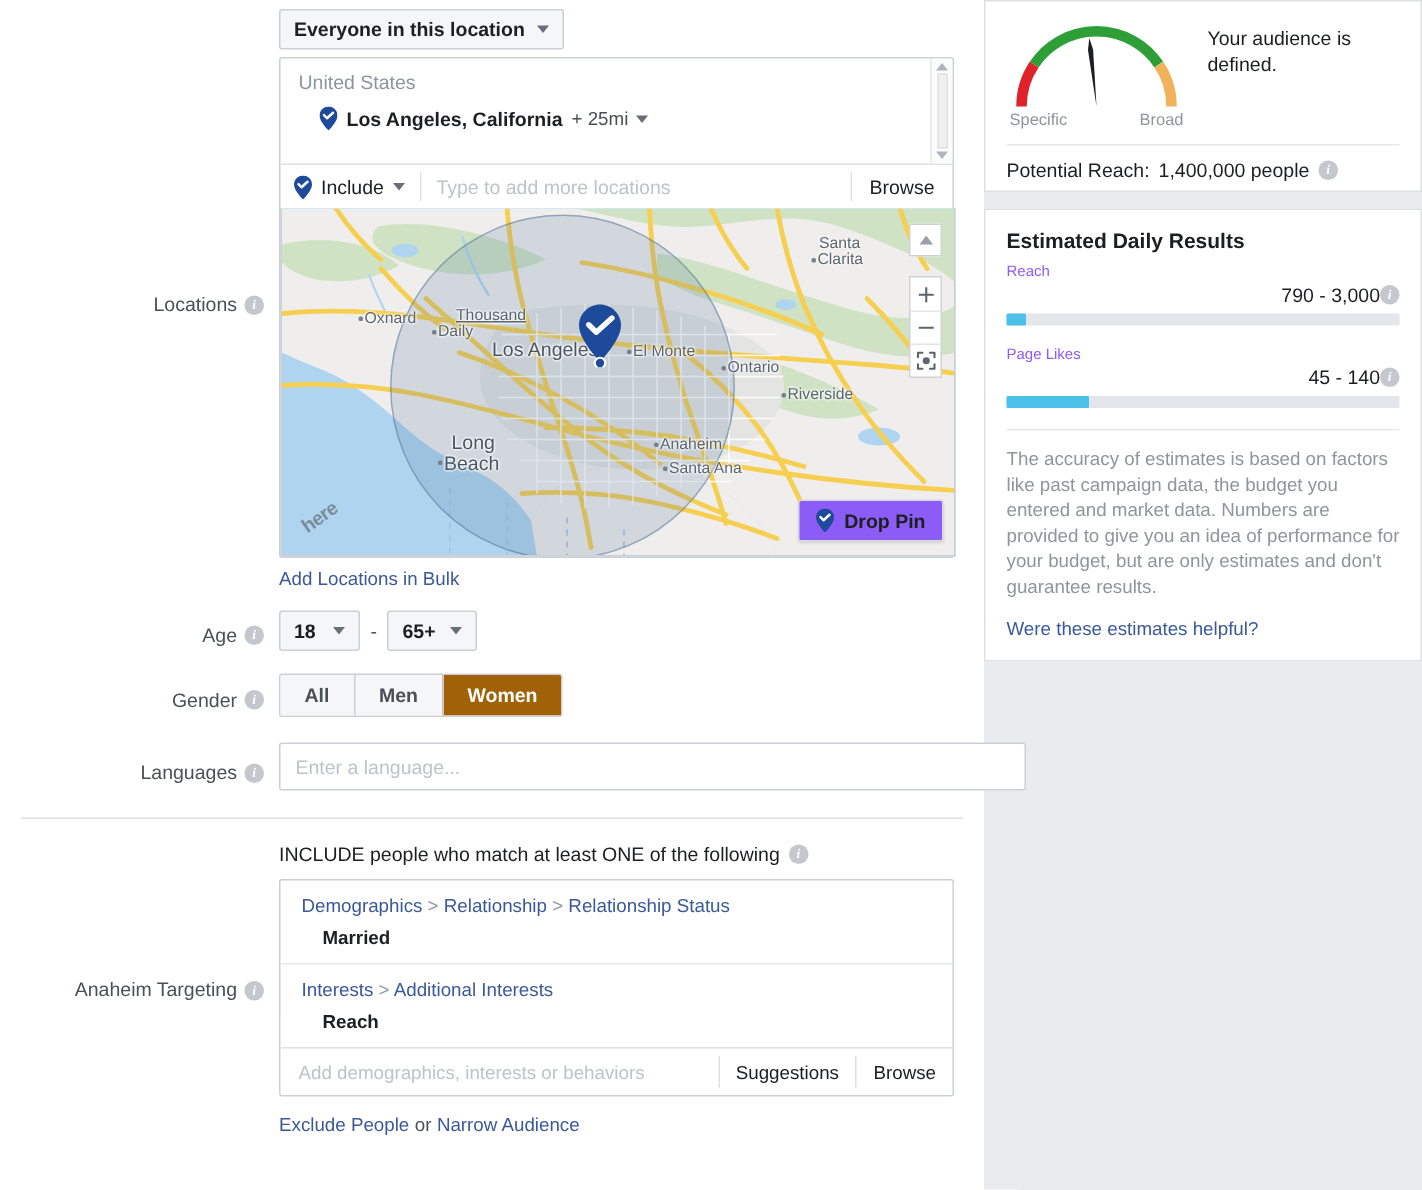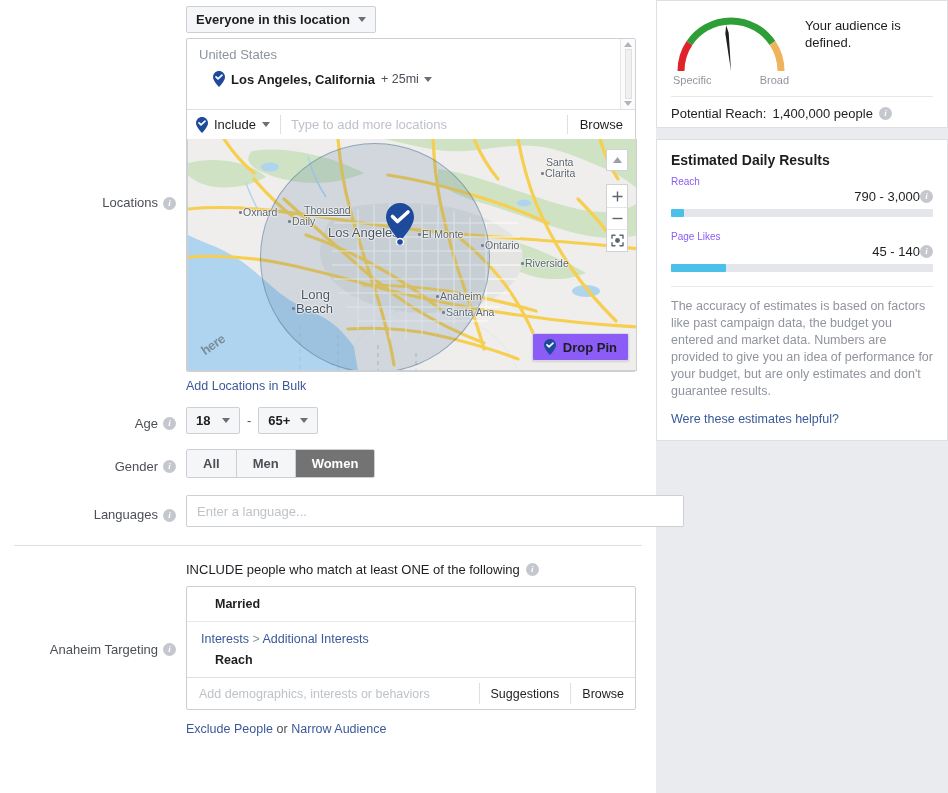"Women" div.active { background: #737373 -> #a16207 }
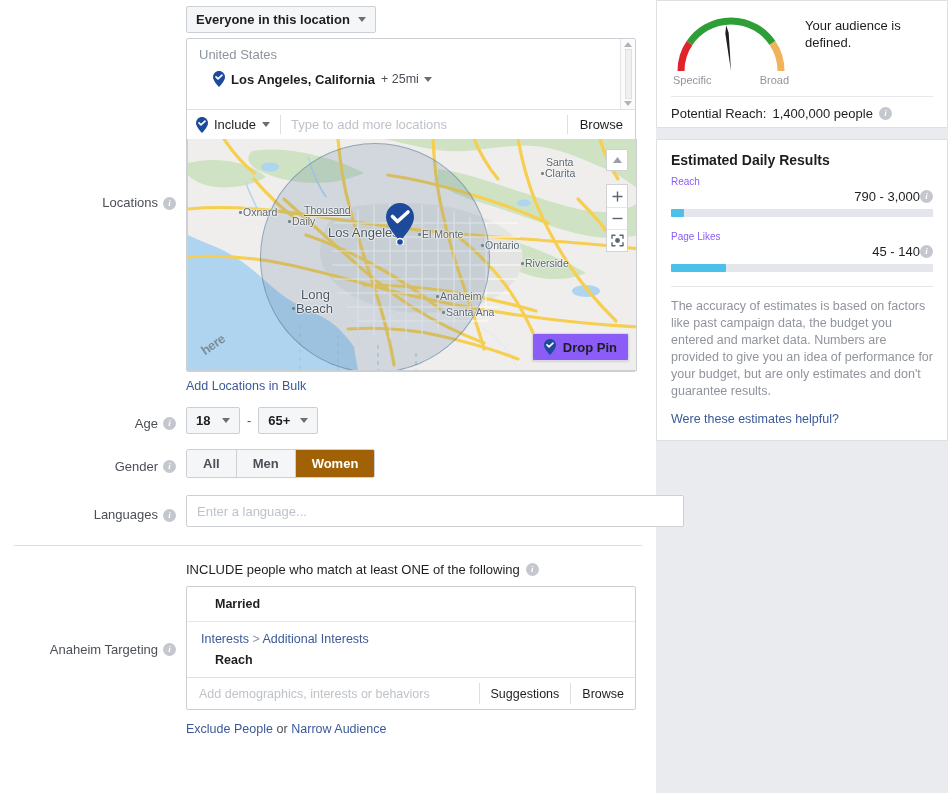"Demographics > Relationship >" div.dt-path { html: none -> <div><span>Demographics</span><span> &gt; </span><span>Relationship</span><span> &gt; </span><span>Relationship Status</span></div> }
